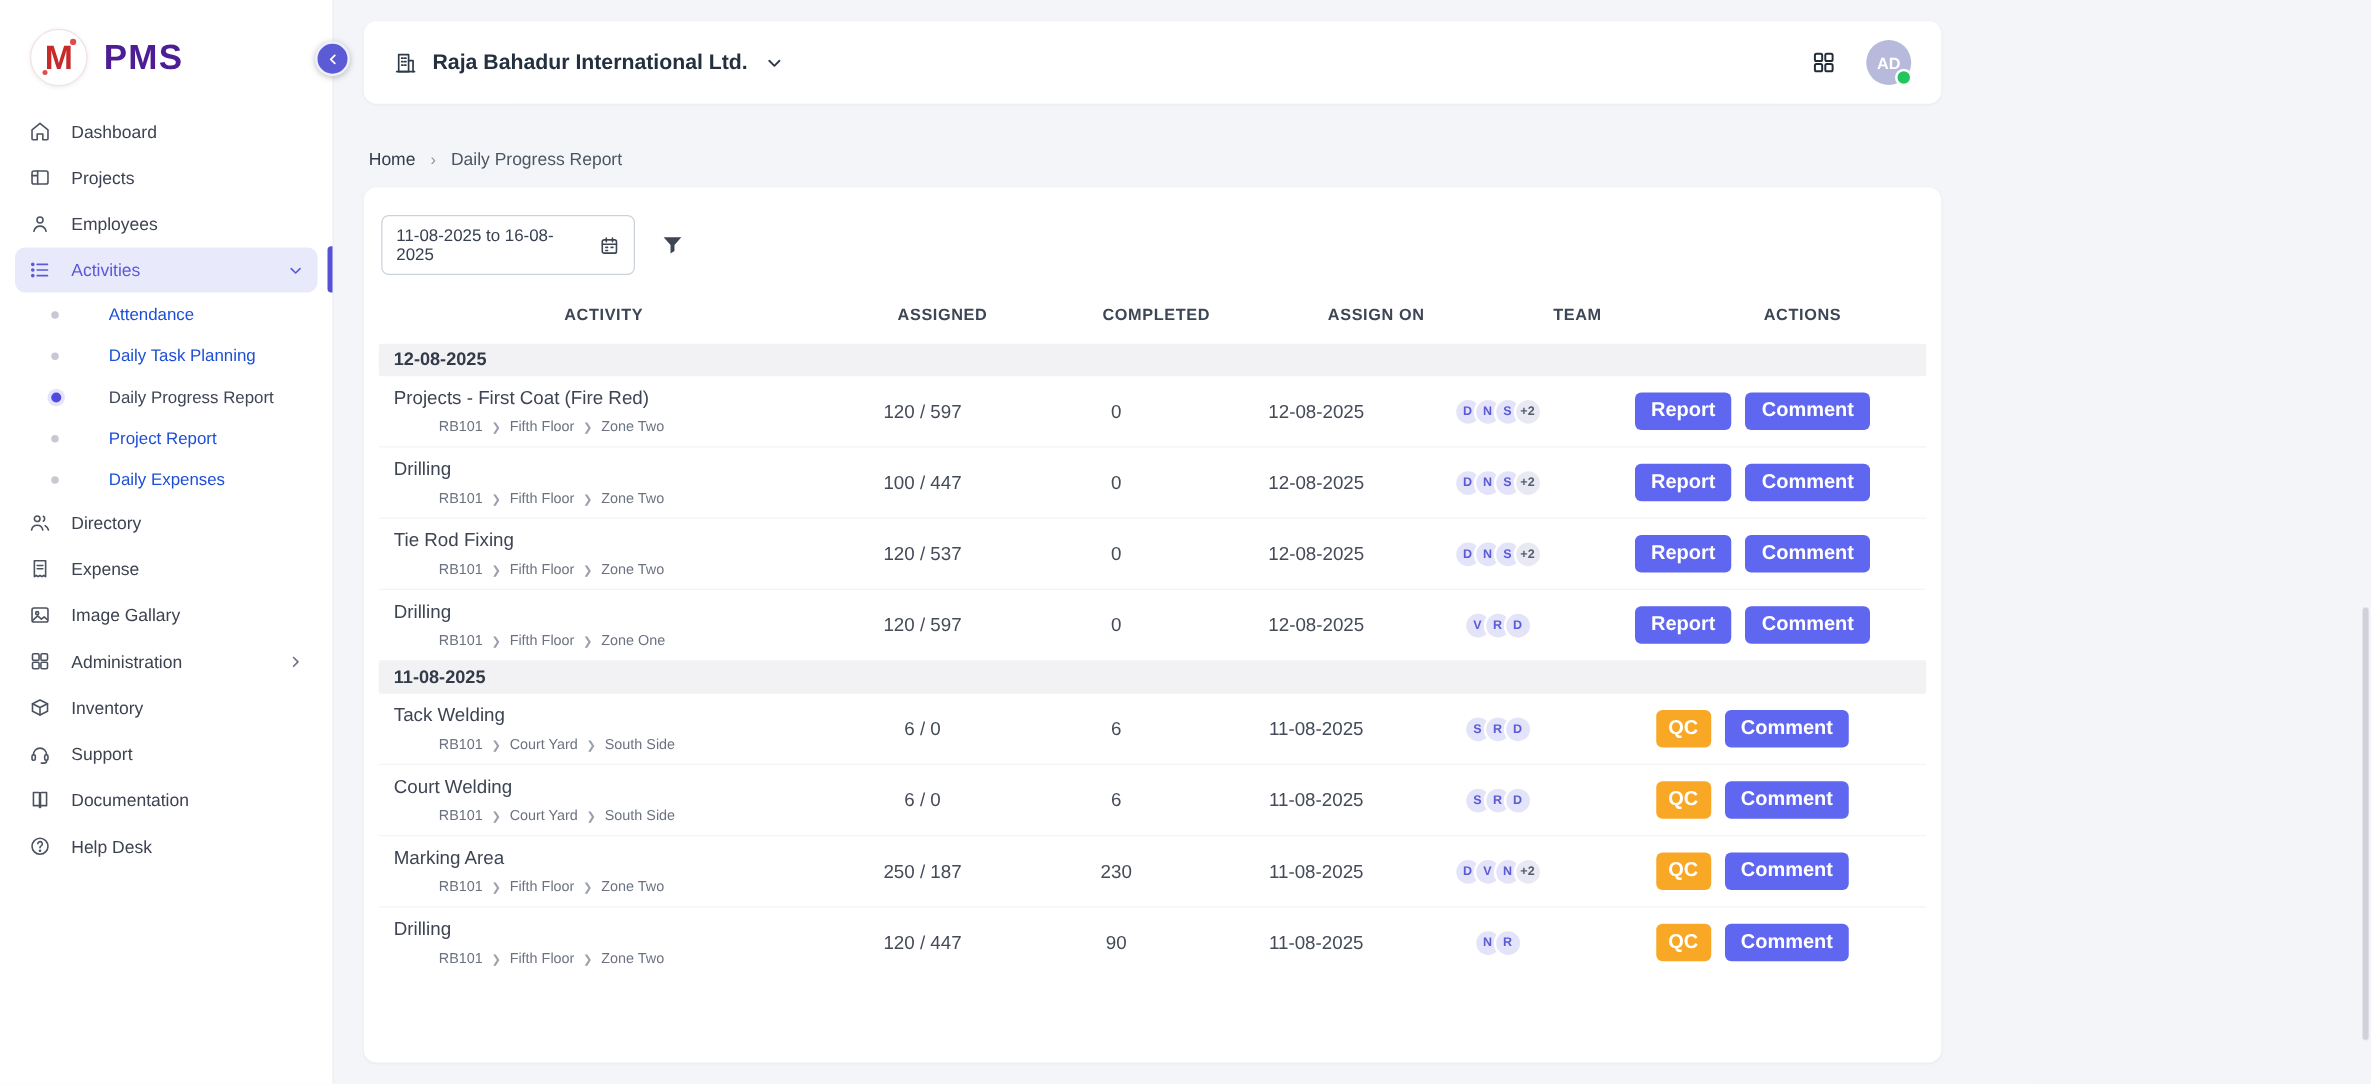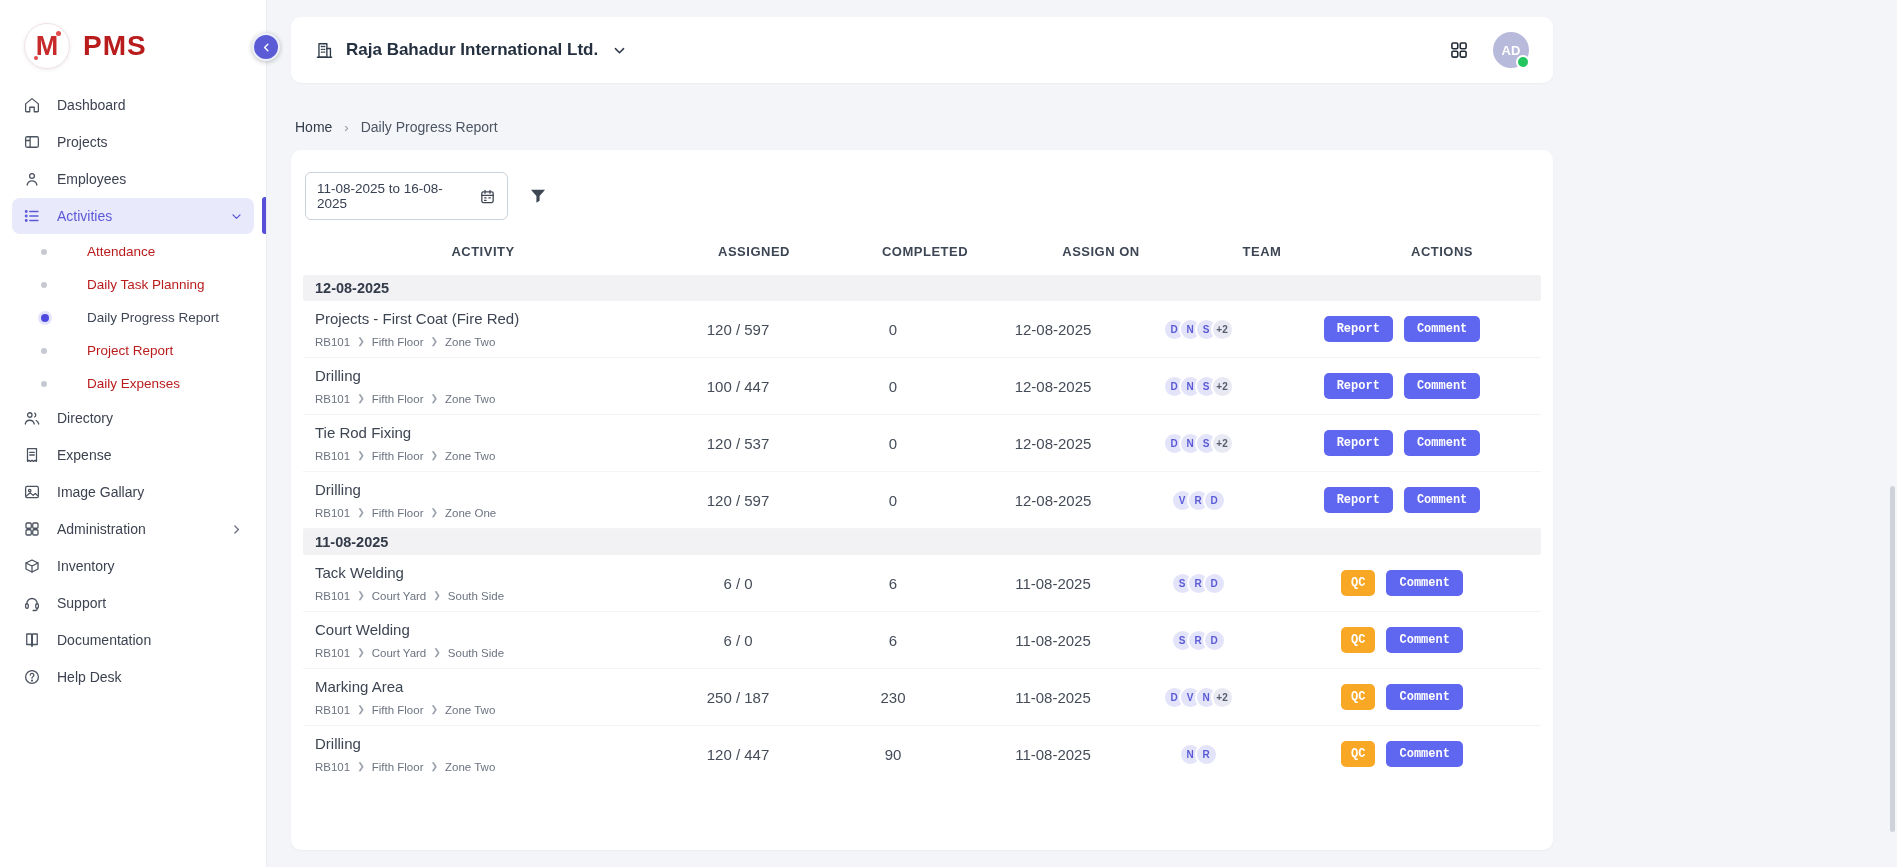"PMS" .logo-text { color: #b91c1c -> #4c1d95 }
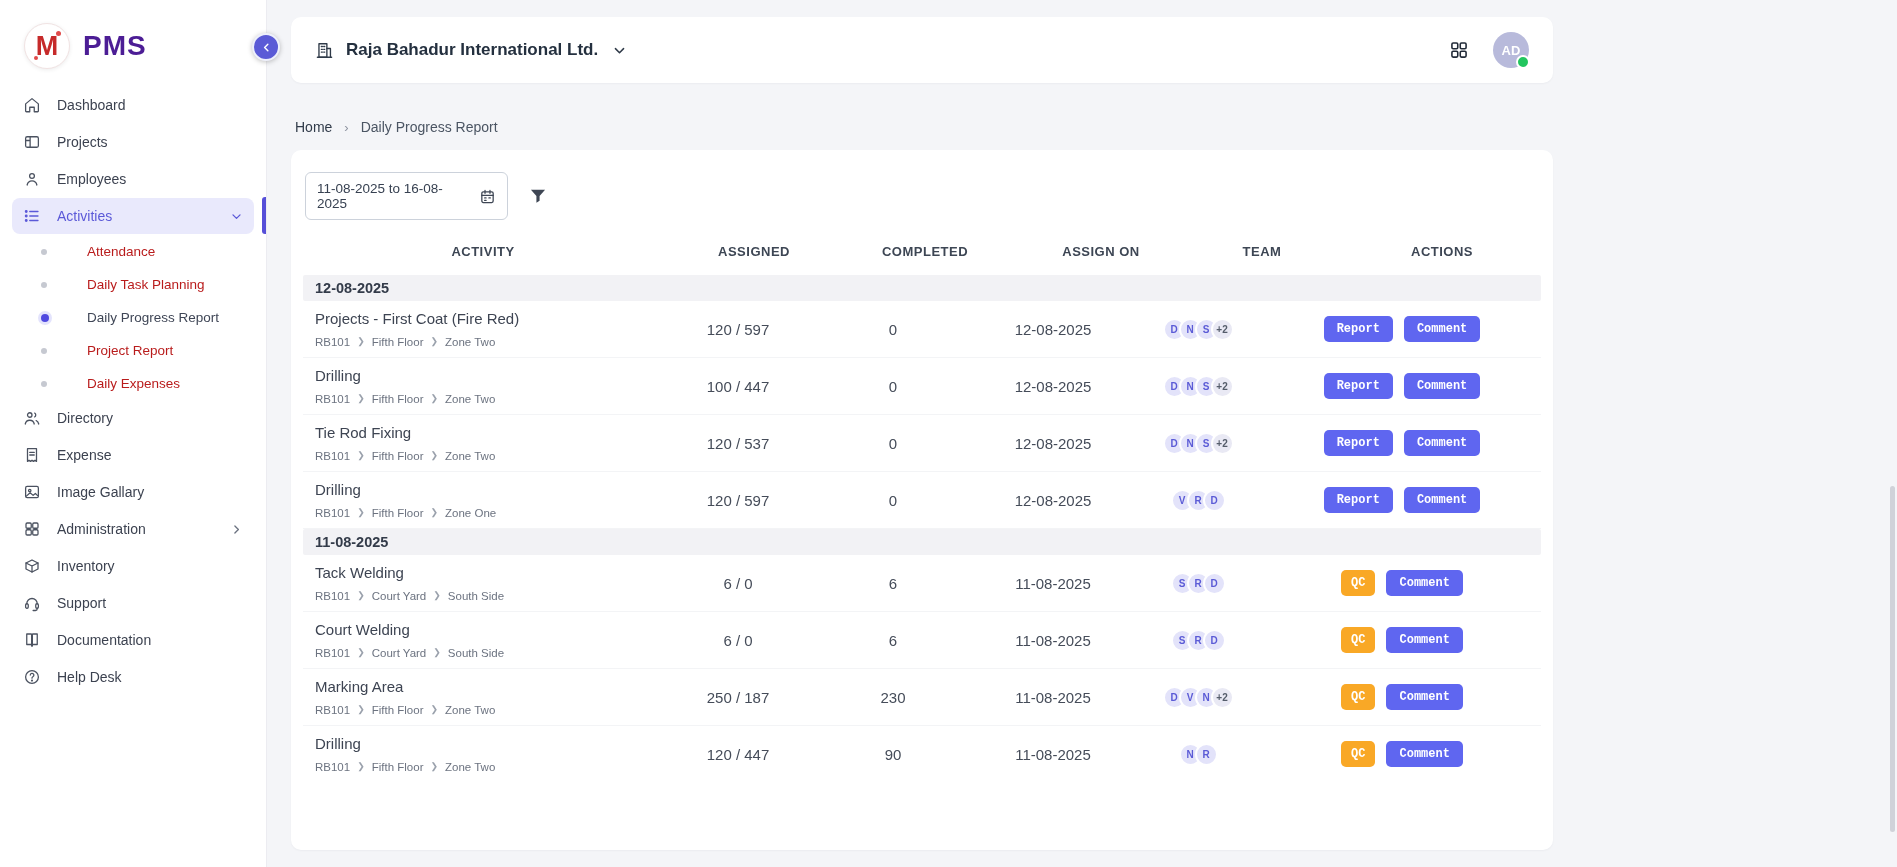"Attendance" .sub-item { color: #b91c1c -> #1d4ed8 }
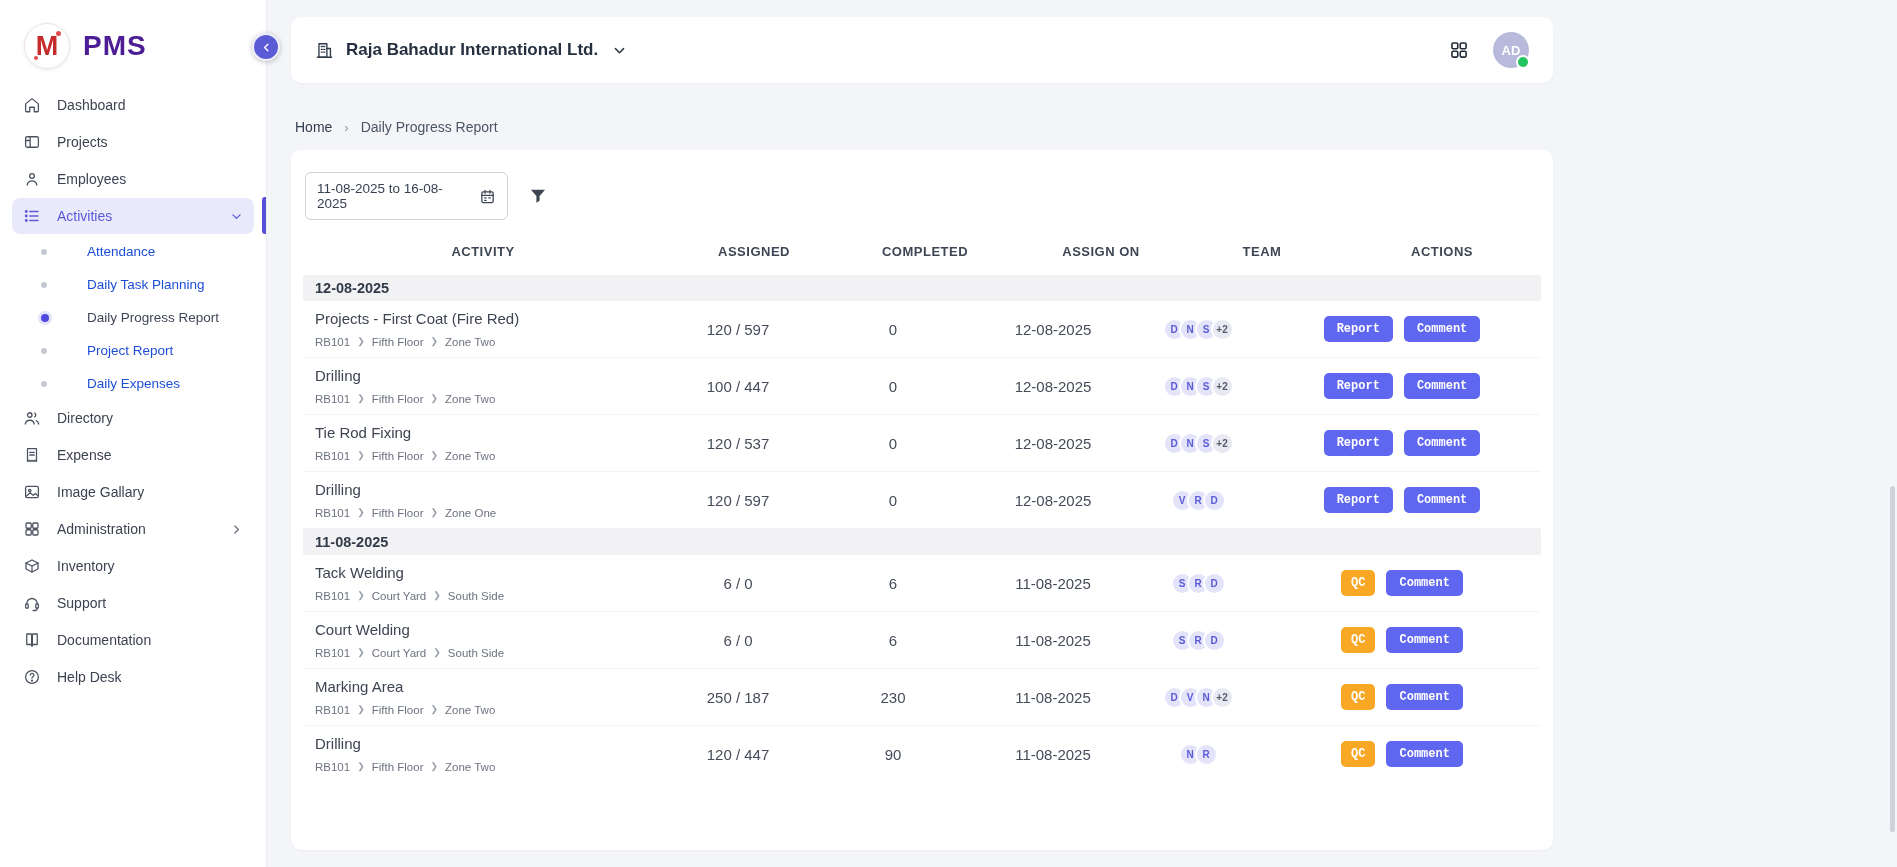"Report" .btn { font-family: Liberation Mono, monospace -> Liberation Sans, sans-serif; font-size: 12px -> 16px }
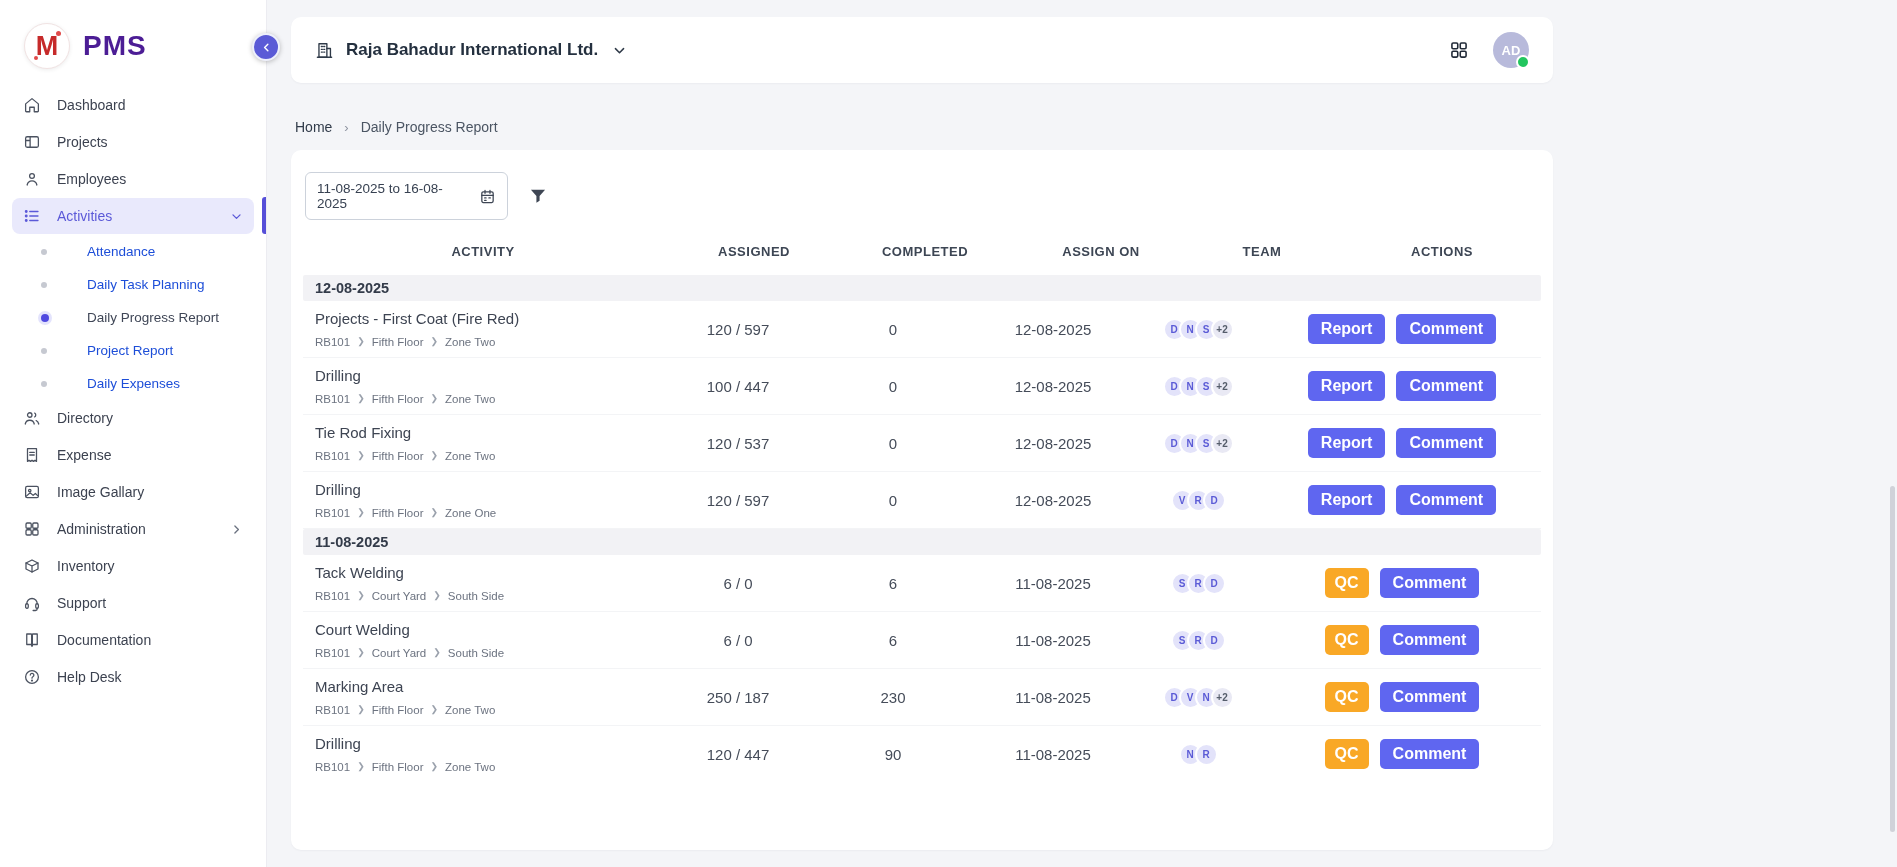"RB101" .a-path { align-items: none -> center; margin-left: none -> 36px }
